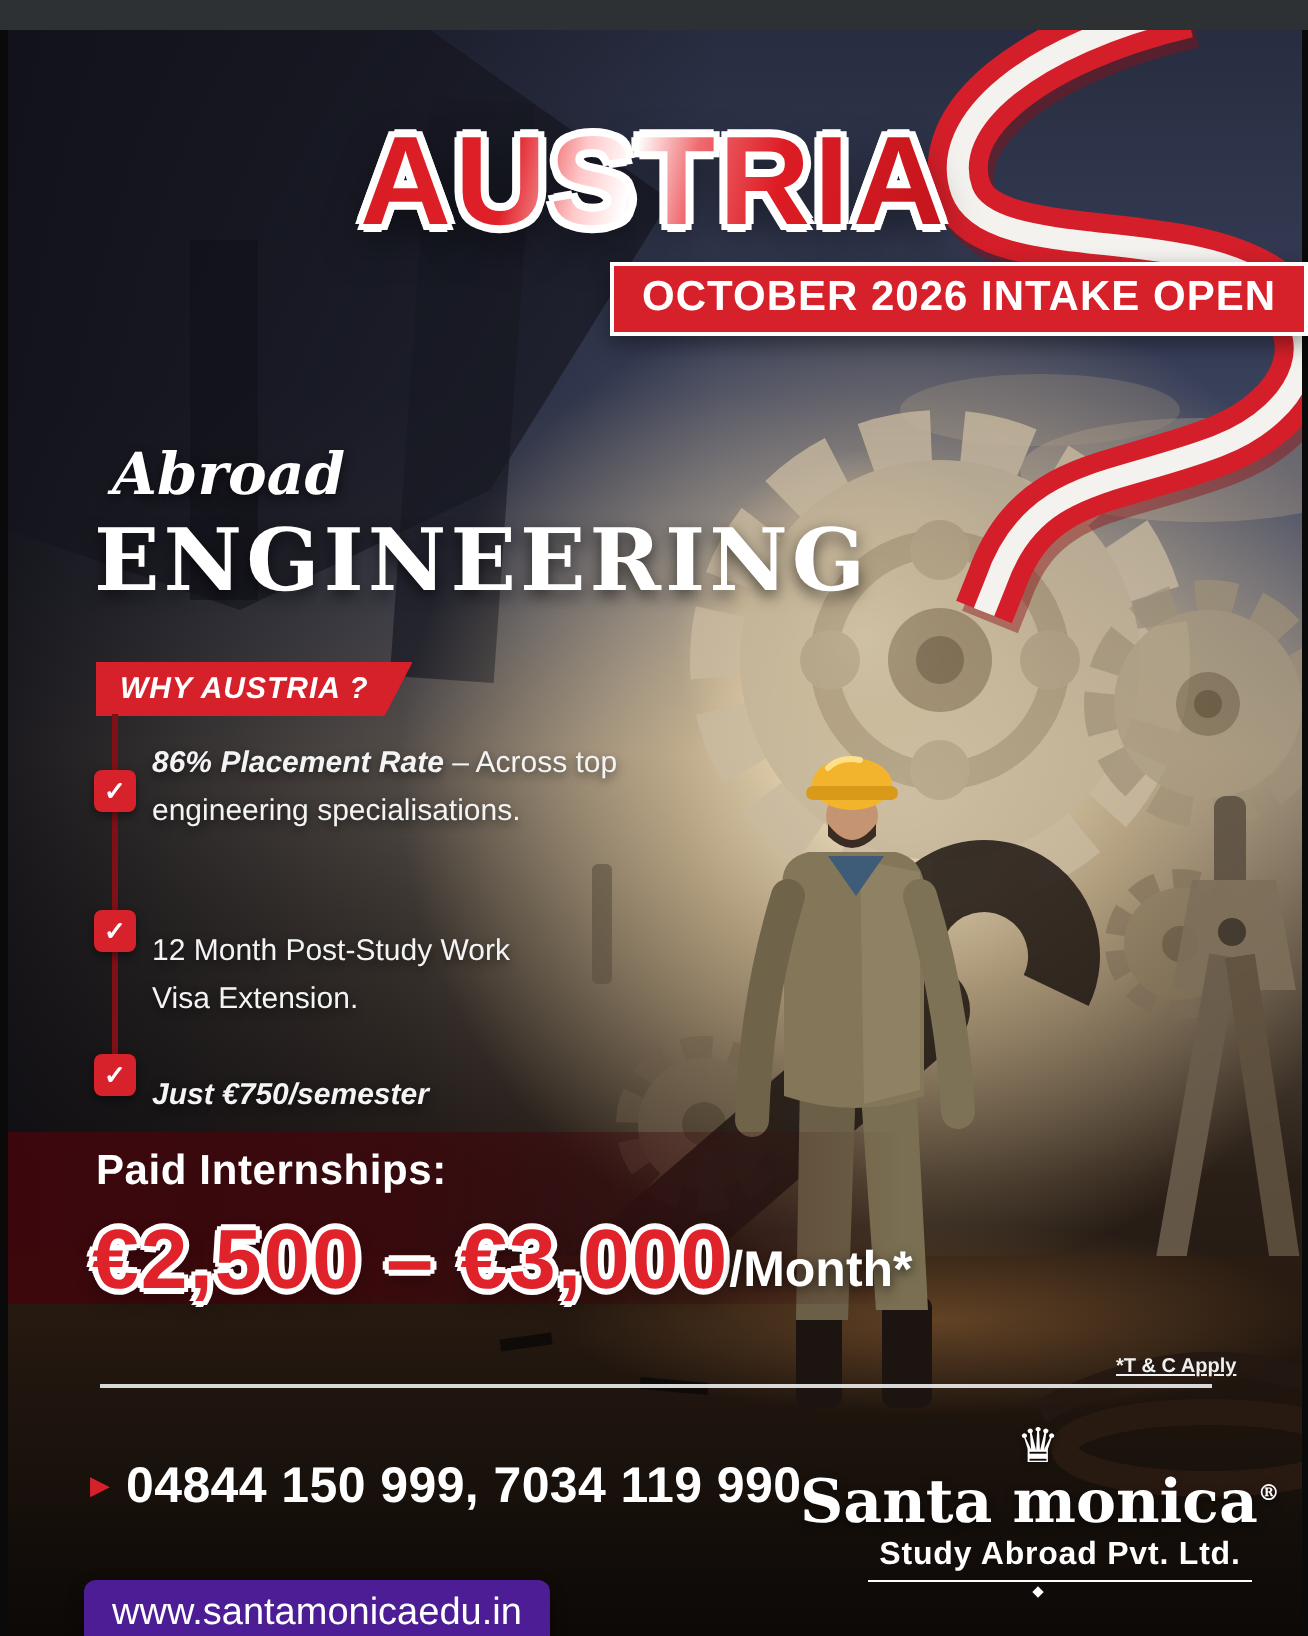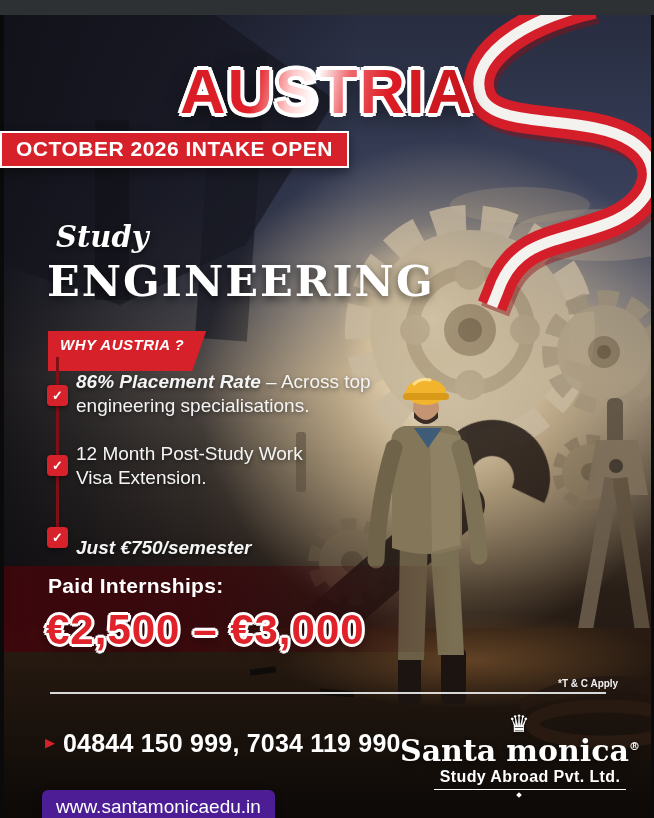"OCTOBER 2026 INTAKE OPEN" .badge-row { text-align: left -> right }
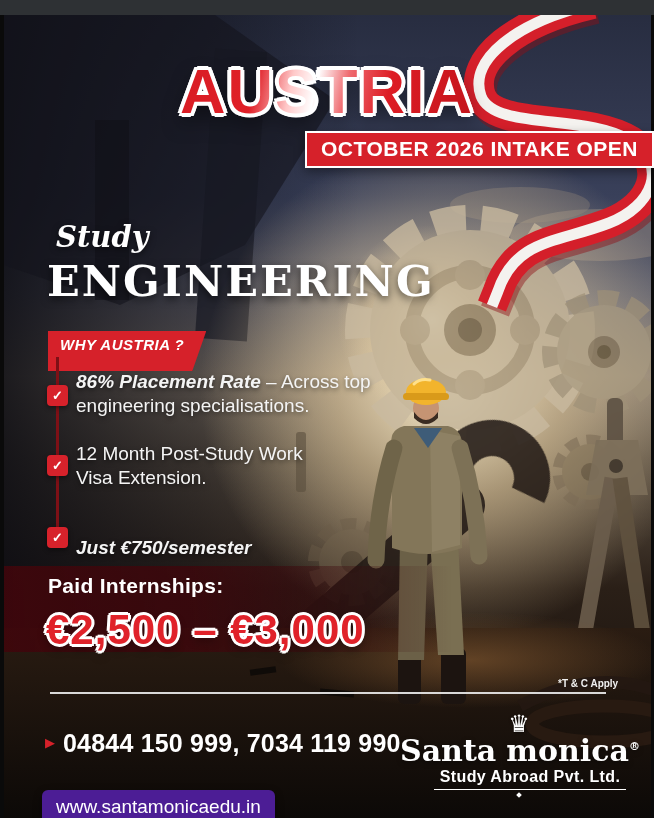"Study" div.study-script { text: Study -> Abroad }
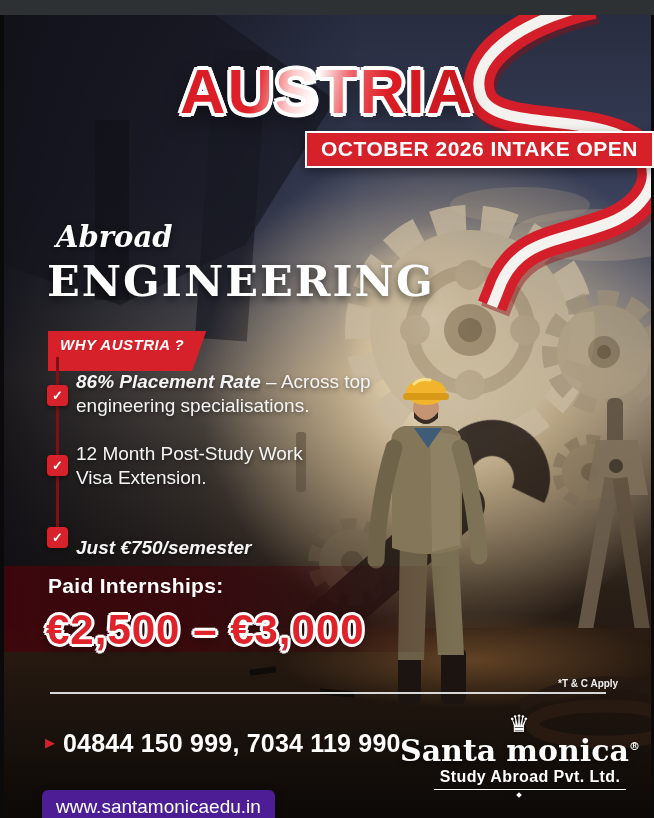"WHY AUSTRIA ?" .why-banner { padding: 5px 22px 18px 12px -> 5px 22px 5px 12px }
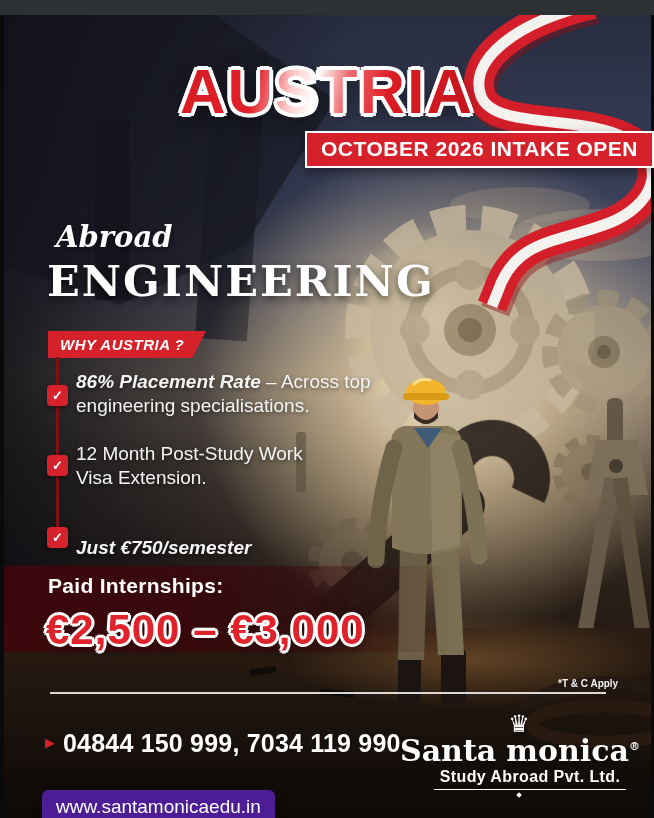"86% Placement Rate – Across" .item { font-size: 19px -> 15px }
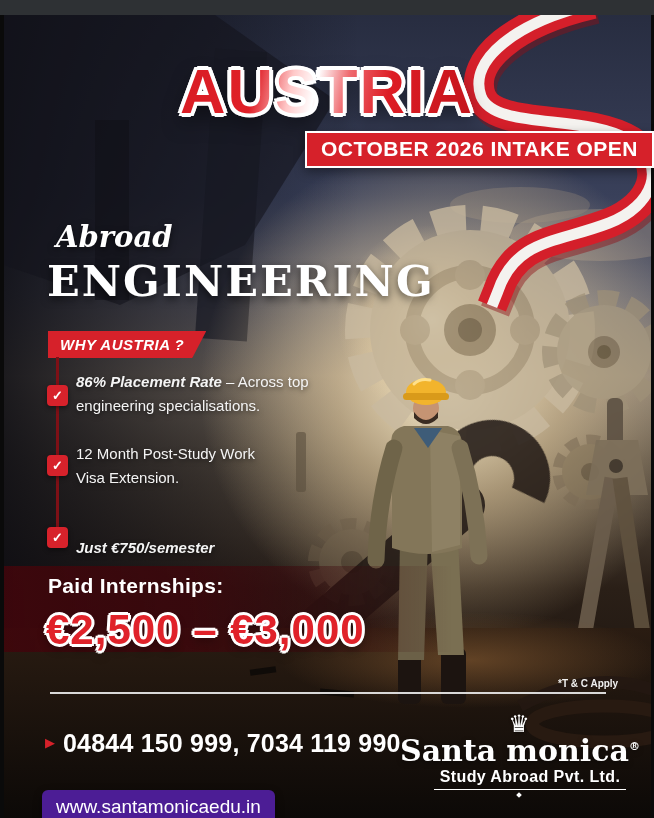"12 Month Post-Study Work" .item2 { top: 442px -> 464px }
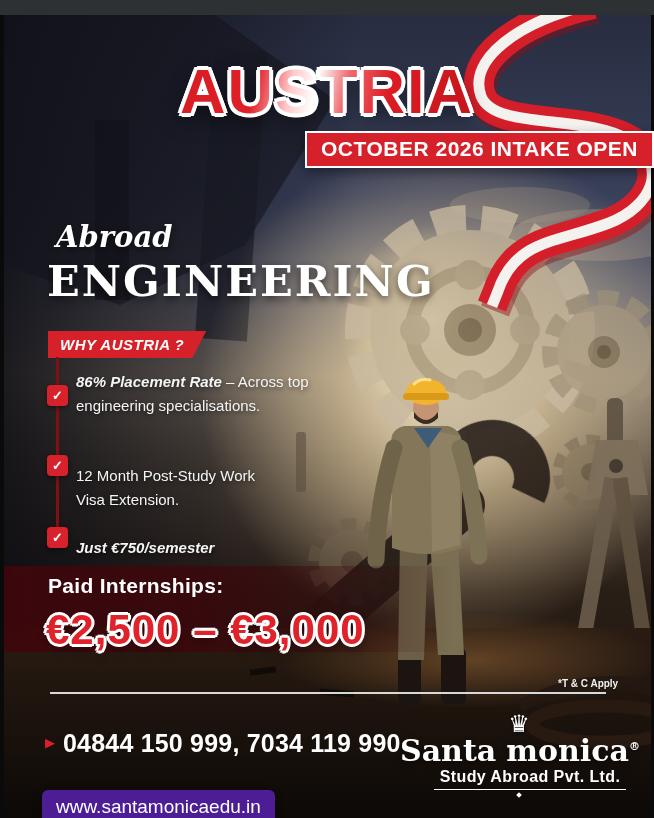"/Month*" span.euro-suffix { html: none -> <span>/Month*</span> }
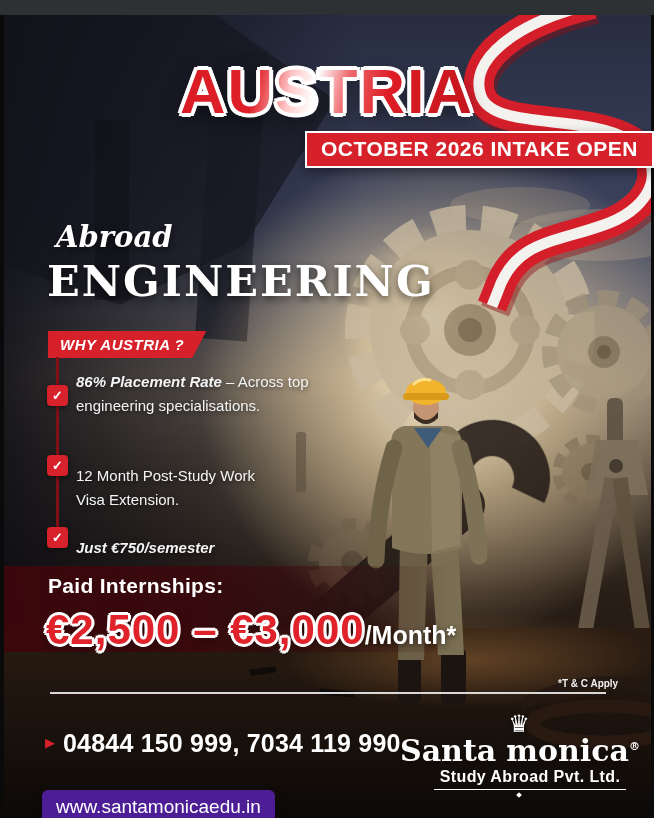"*T & C Apply" .tc-note { text-decoration: none -> underline }
